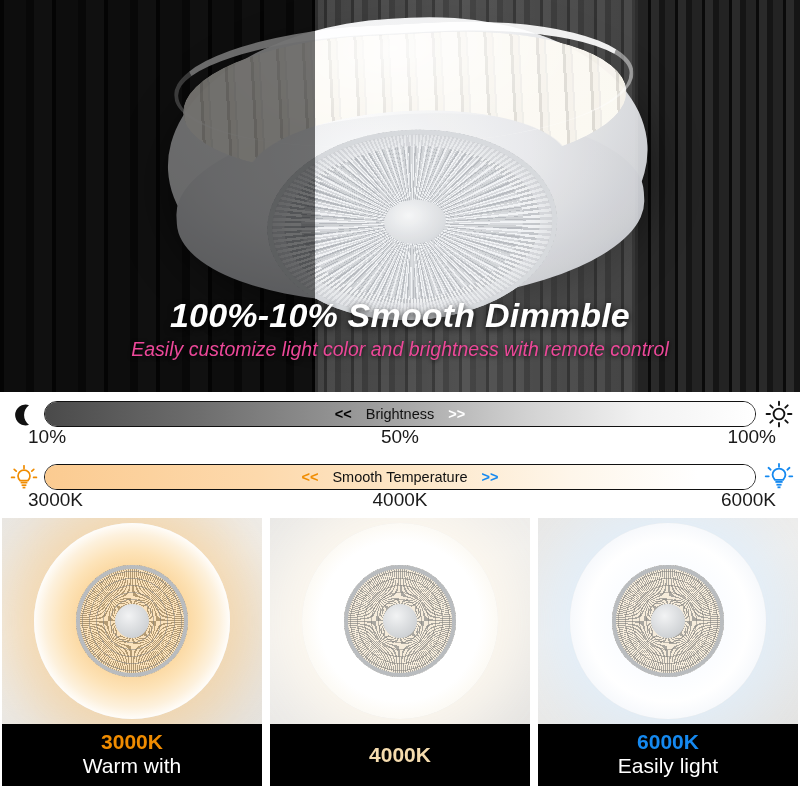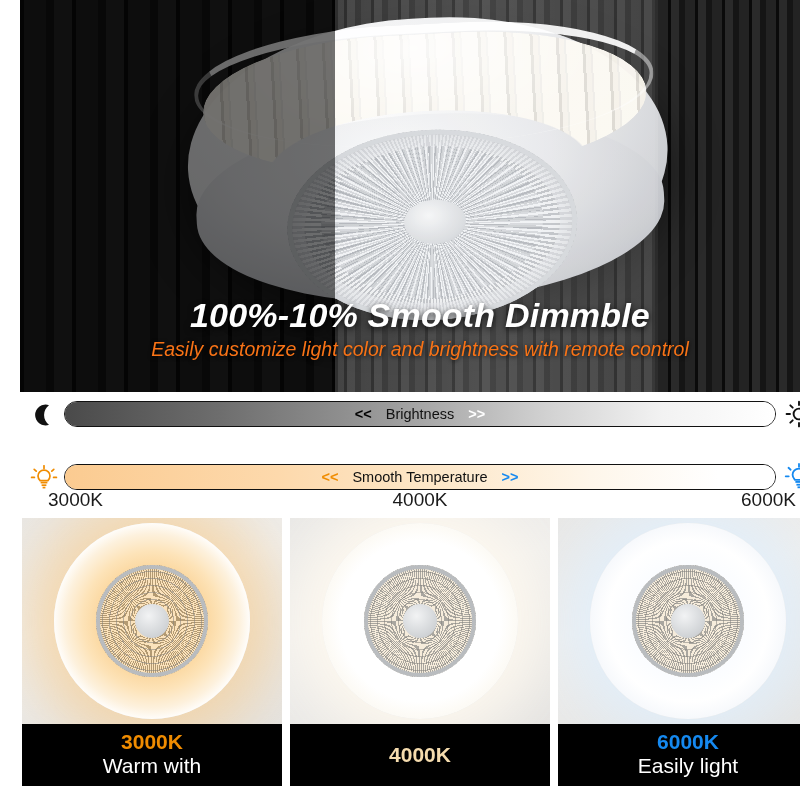"100%-10% Smooth Dimmble" #page { margin-left: 20px -> none }
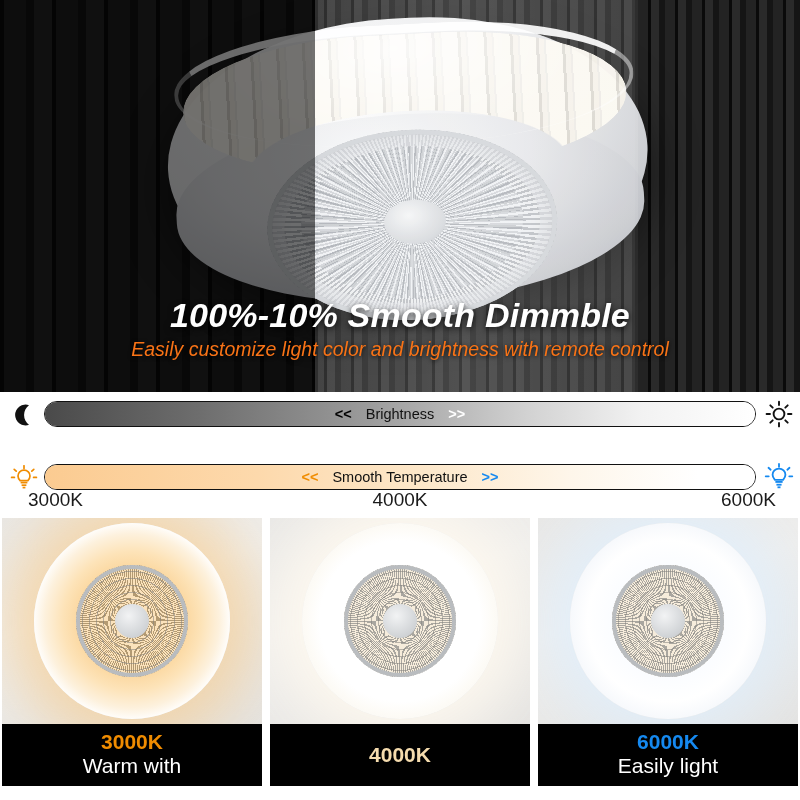"Easily customize light color and" .hero-sub { color: #f97316 -> #ec4899 }
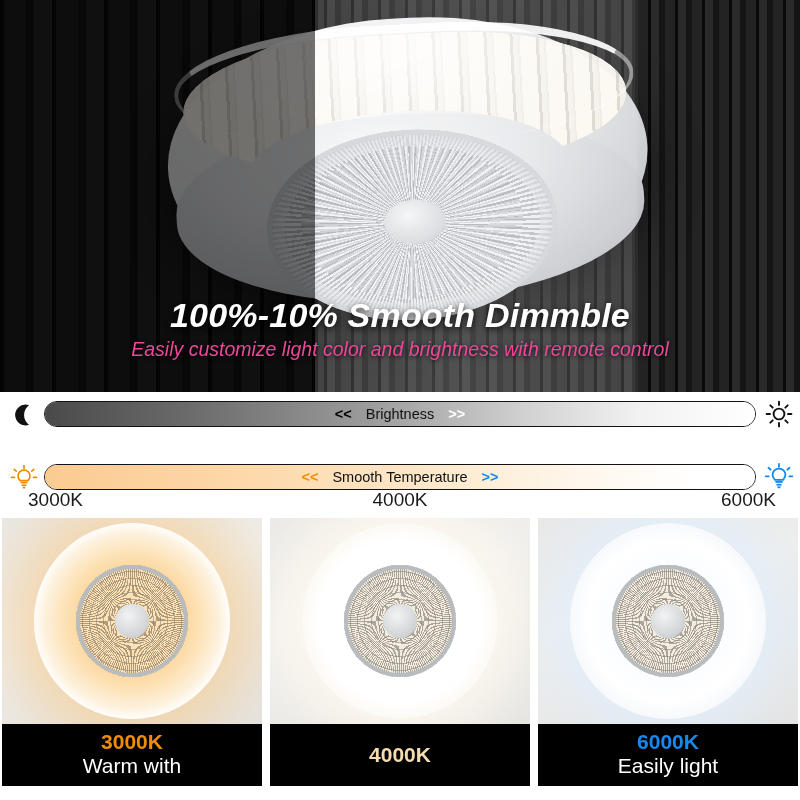"10%" div.scale { html: none -> <div> <span>10%</span> <span>50%</span> <span>100%</span> </div> }
